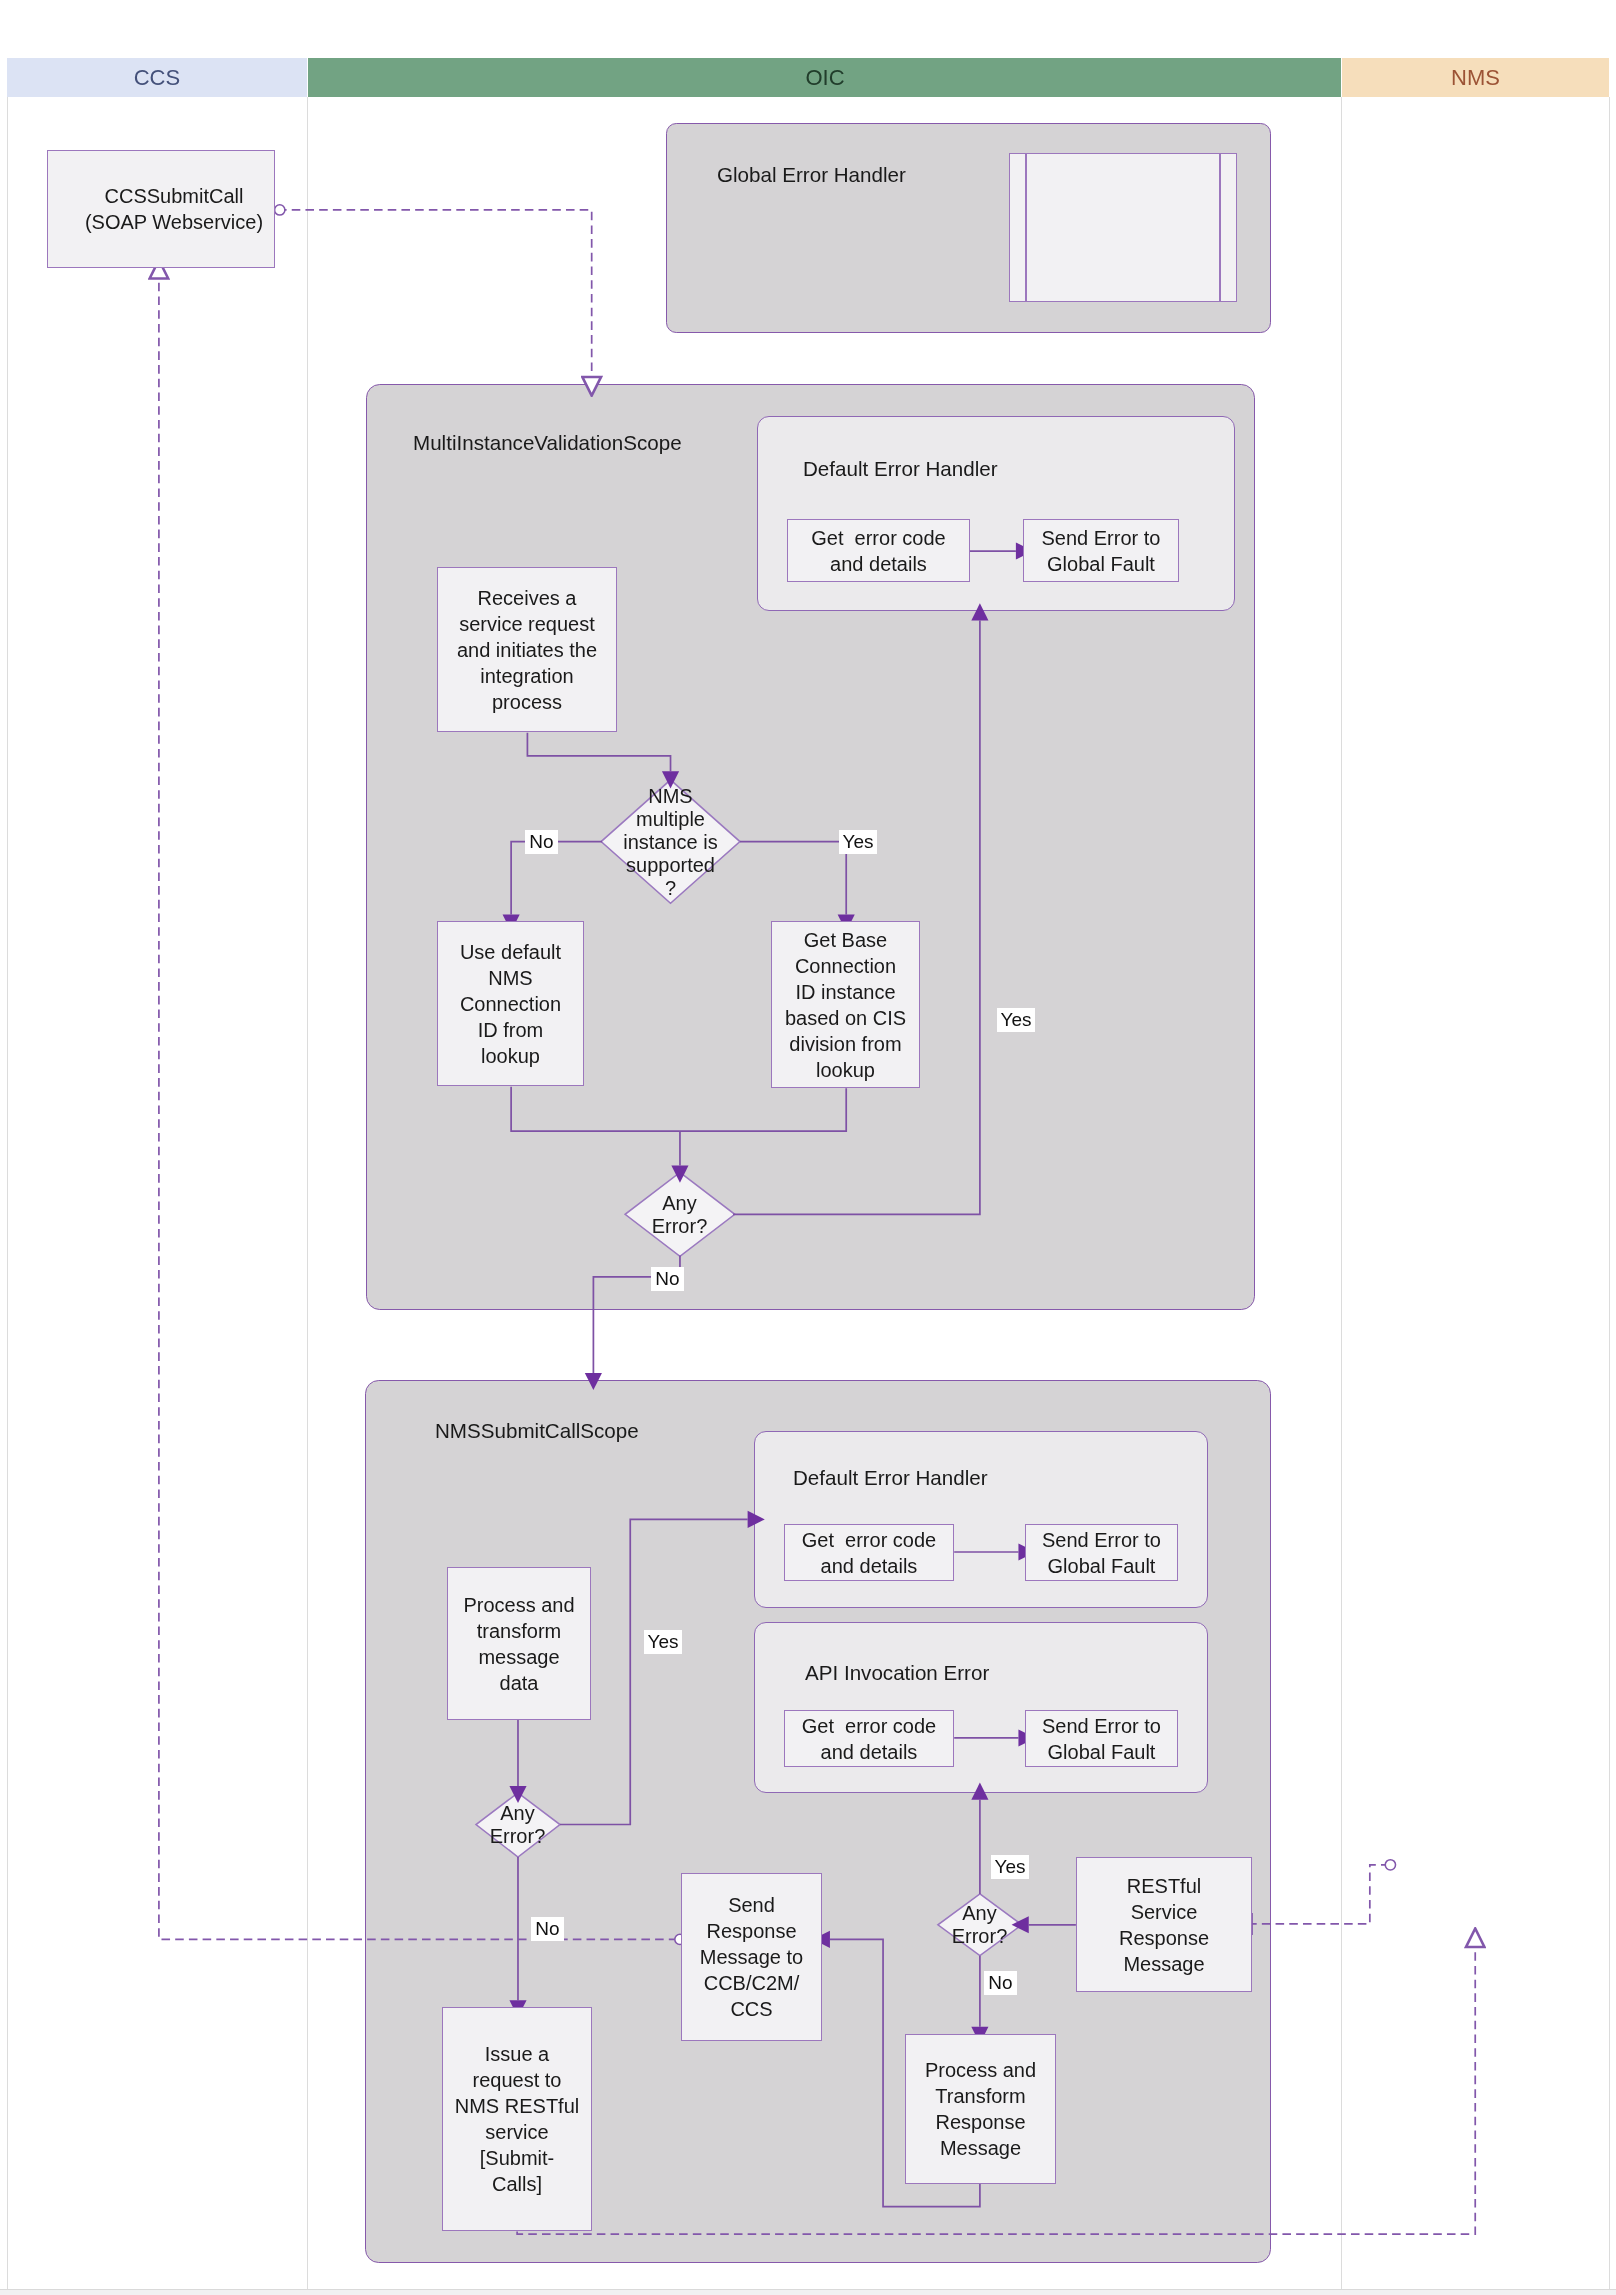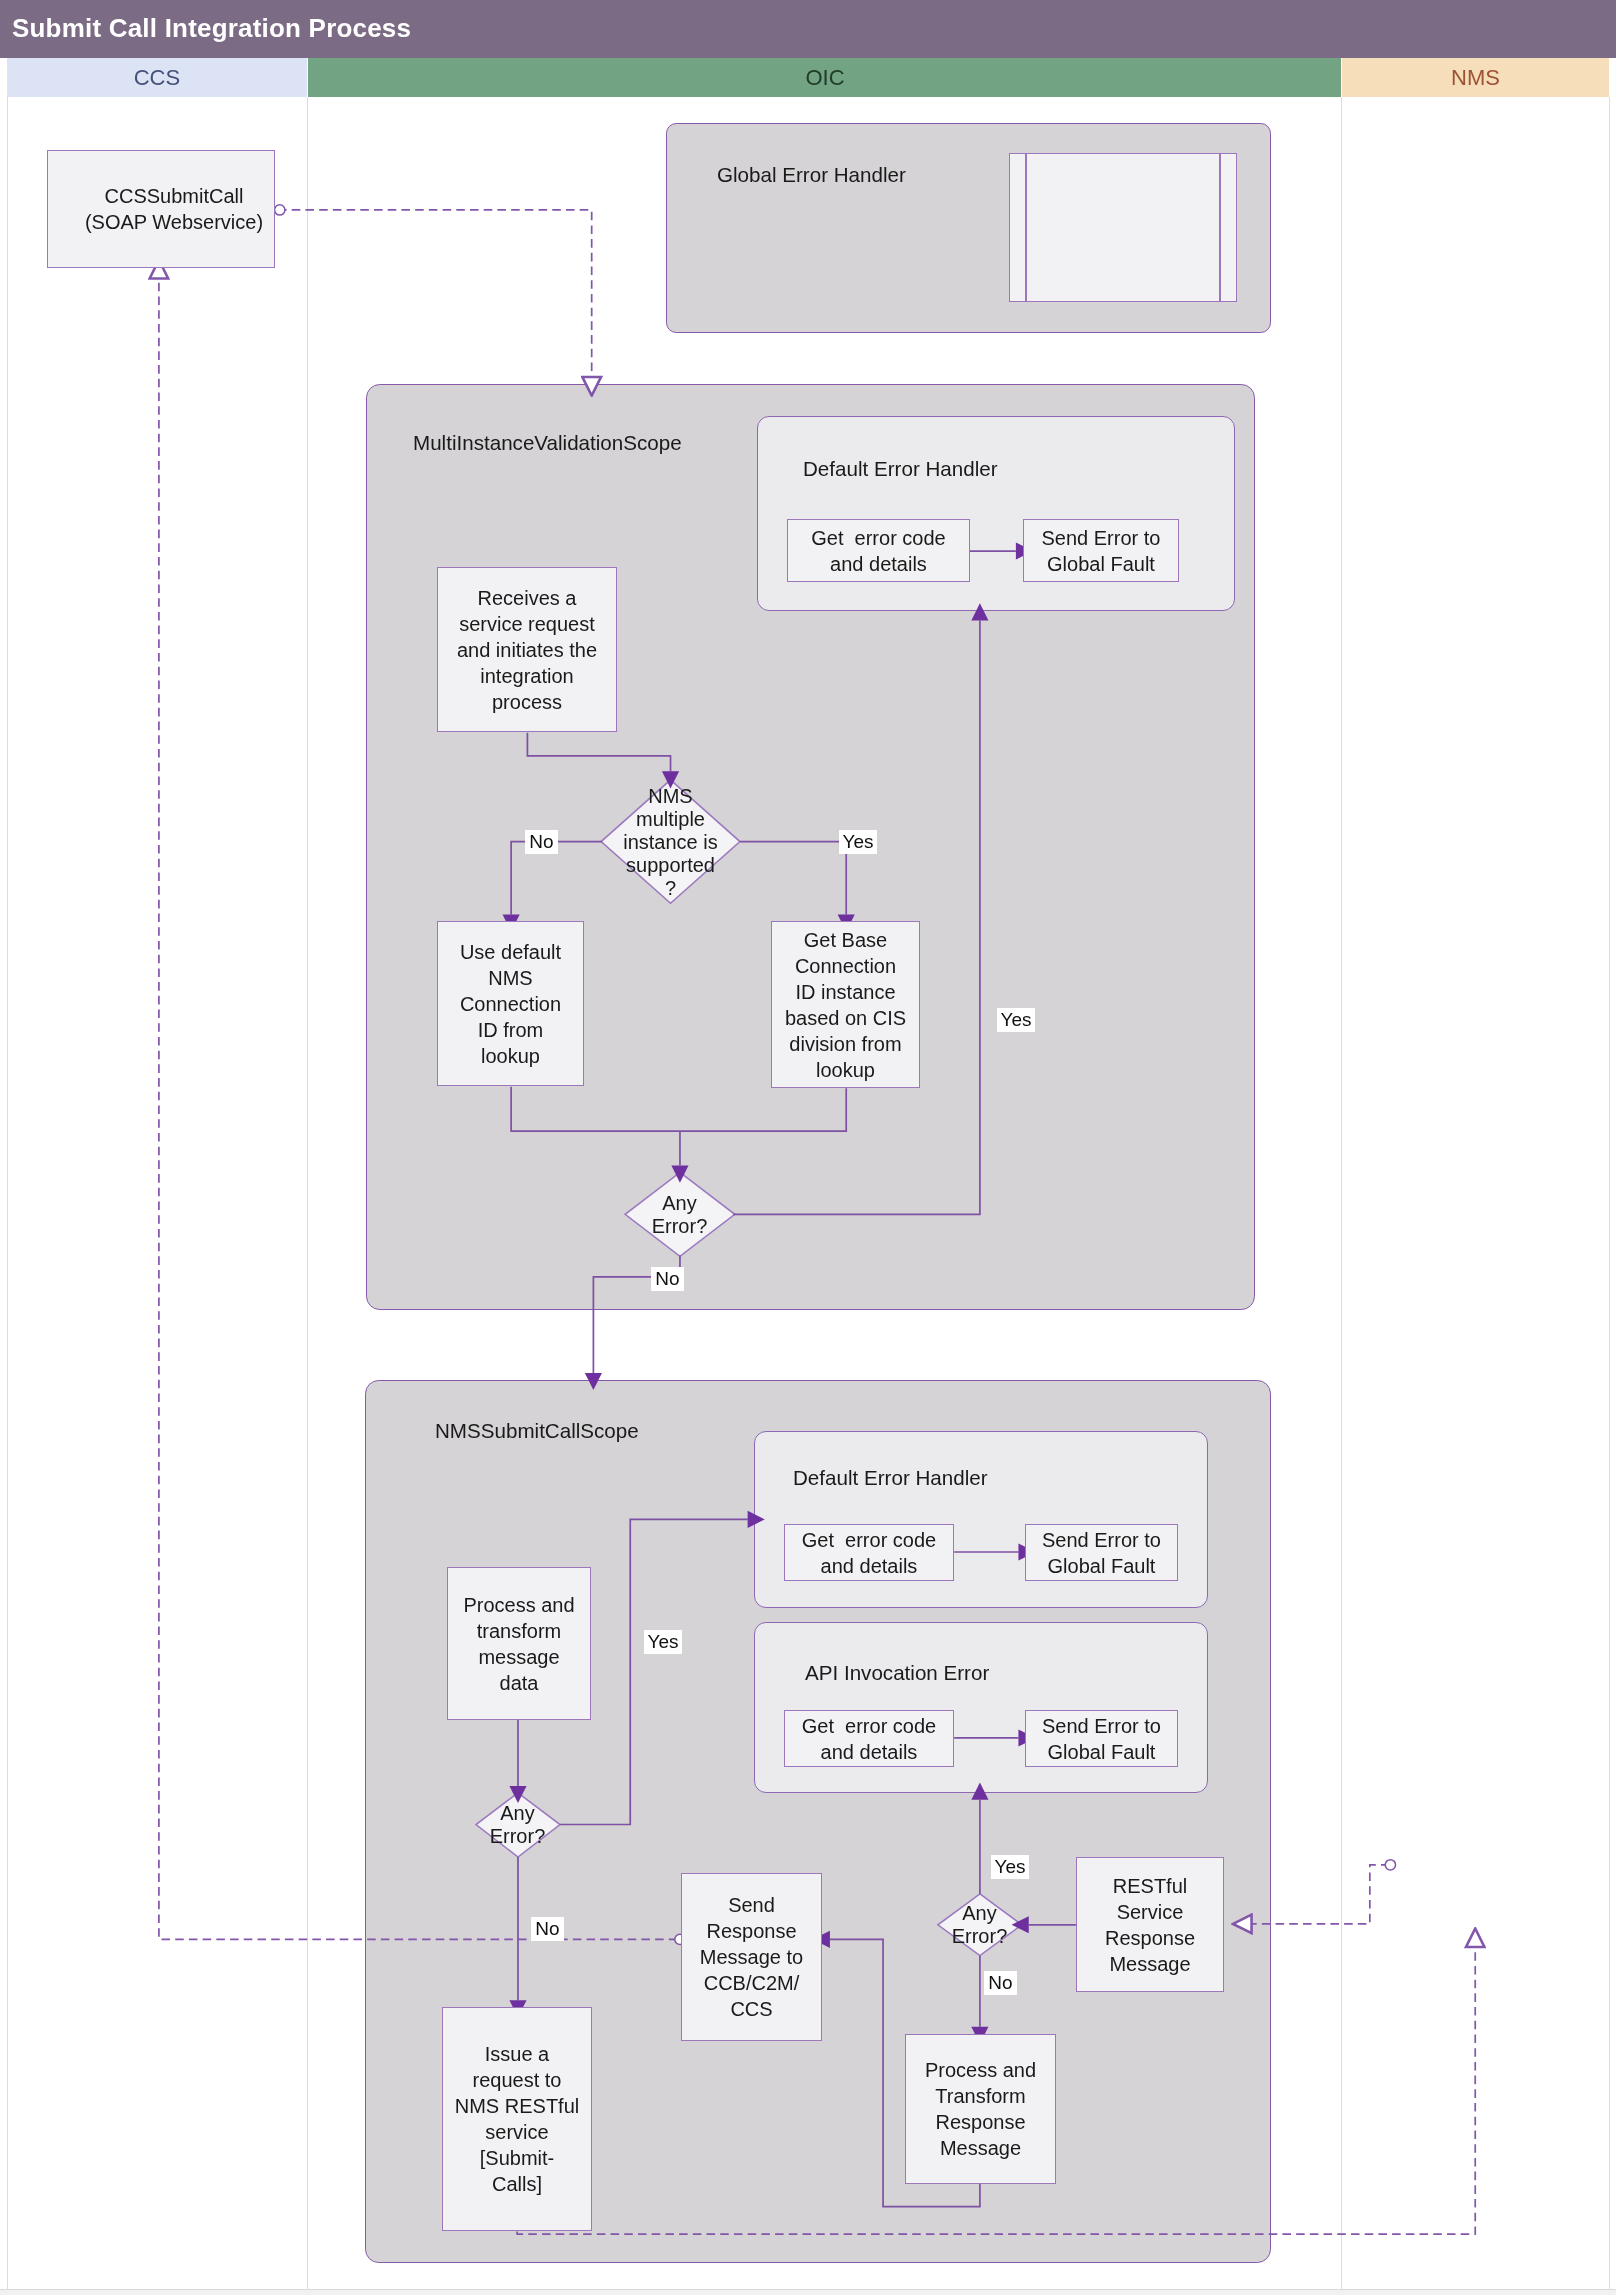"Submit Call Integration Process" div.abs { html: <div> <div>Submit Call Integration Process</div> </div> -> none }
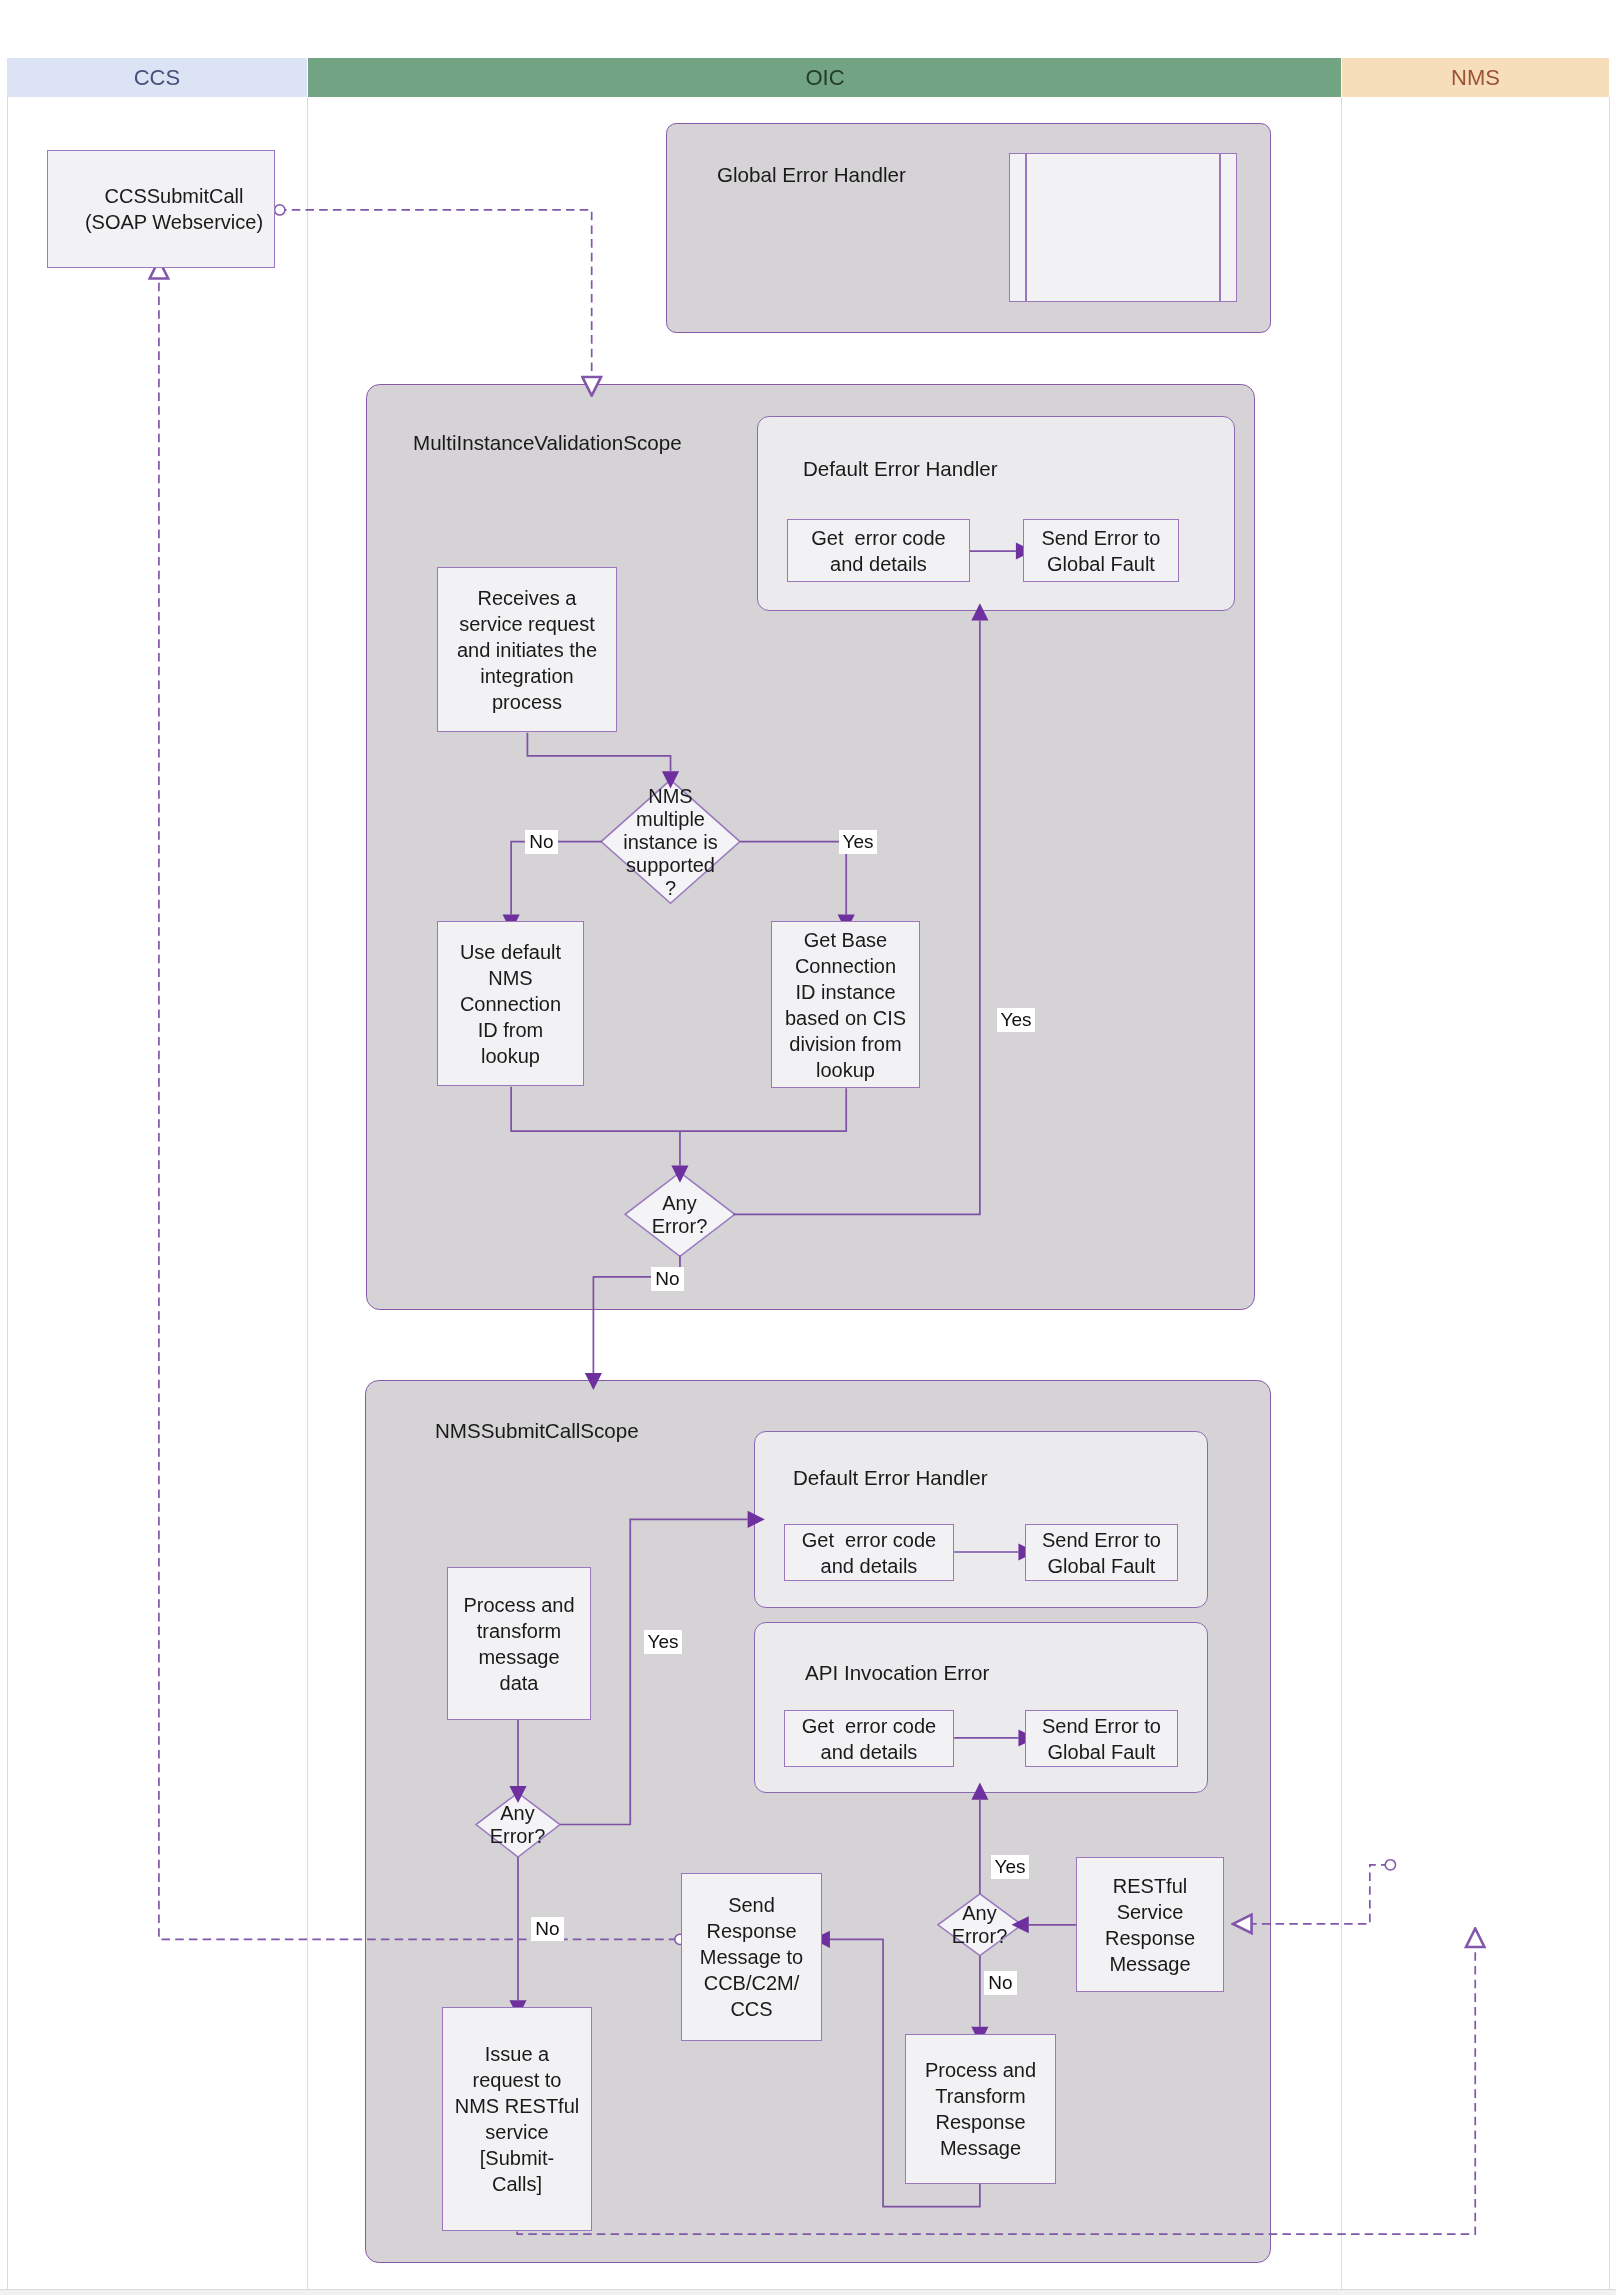"RESTful" div.abs { width: 148px -> 176px }
